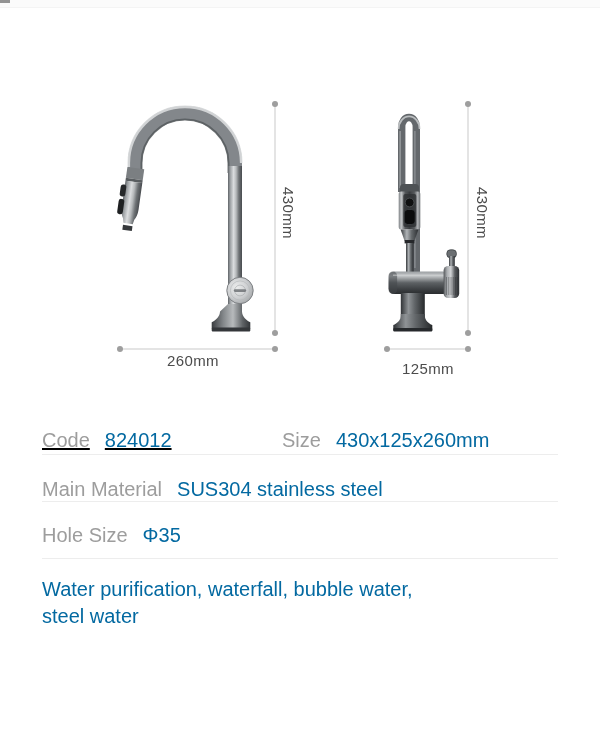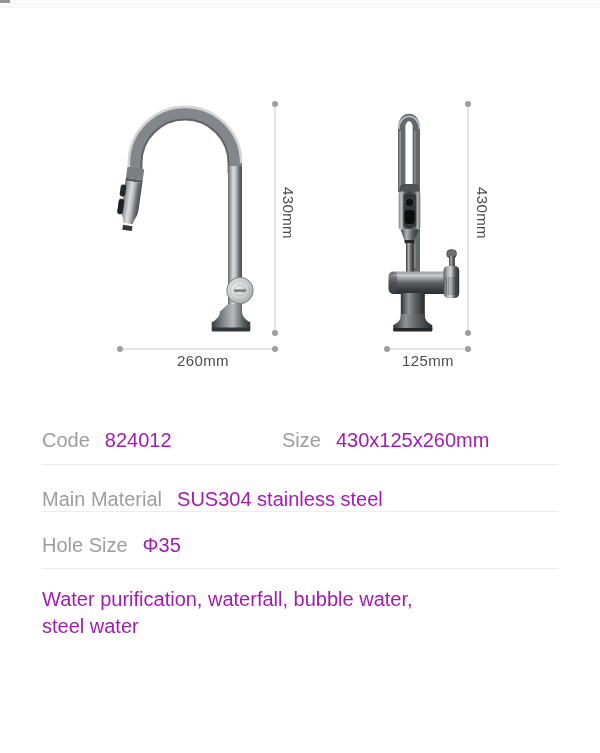"260mm" .dim-front-w { text-align: right -> left }
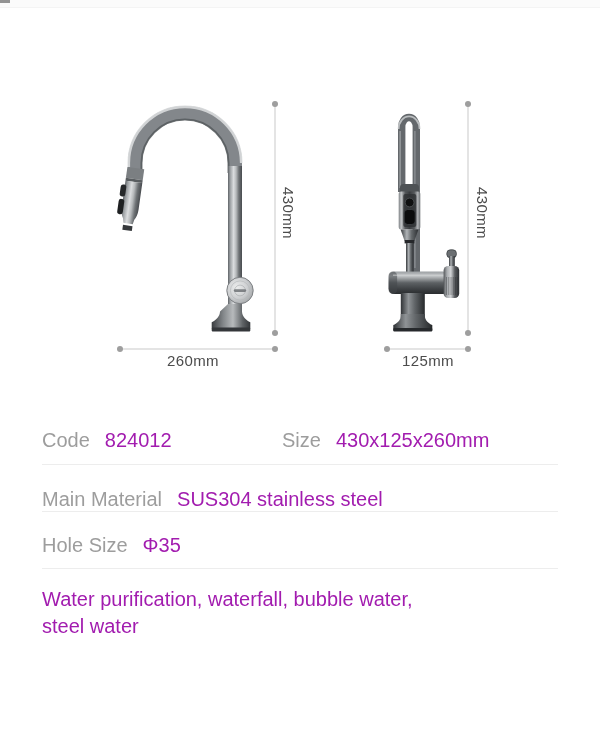"125mm" .dim-side-w { top: 352px -> 360px }
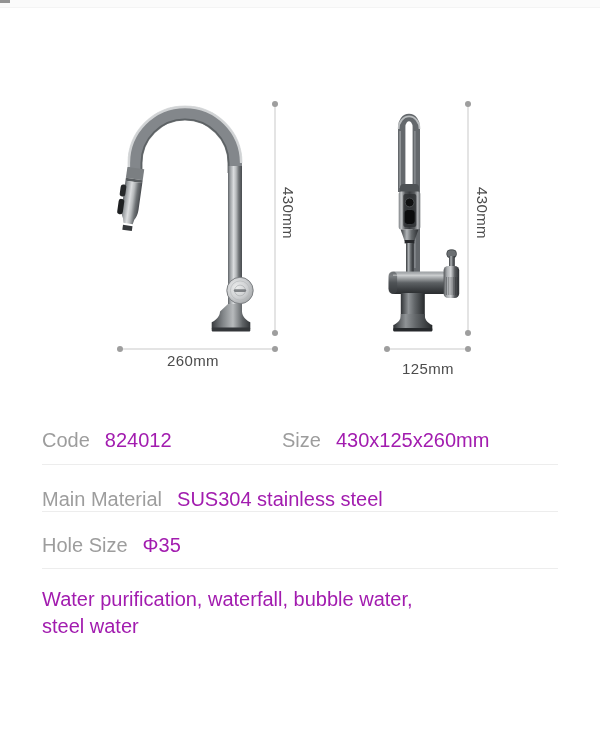"Code" .row.r1 { padding: 15px 0 12px -> 15px 0 2px; text-decoration: none -> underline }
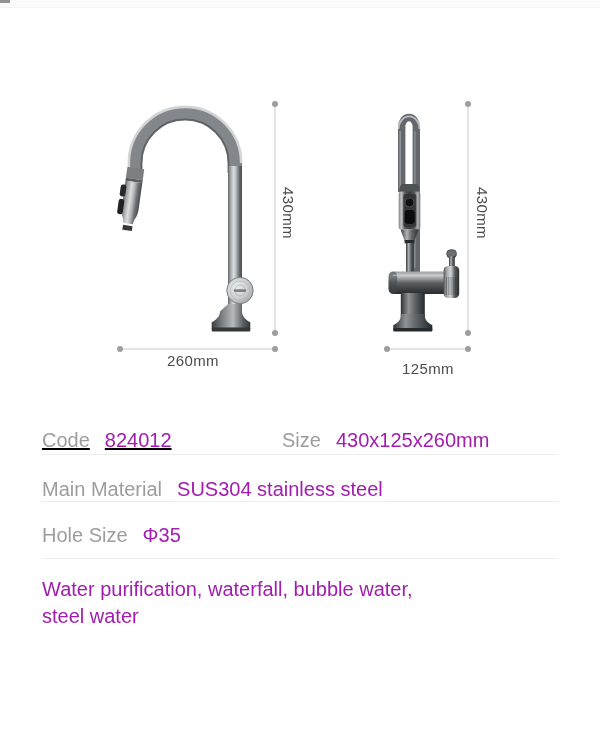"824012" .val { color: #a21caf -> #0369a1 }
